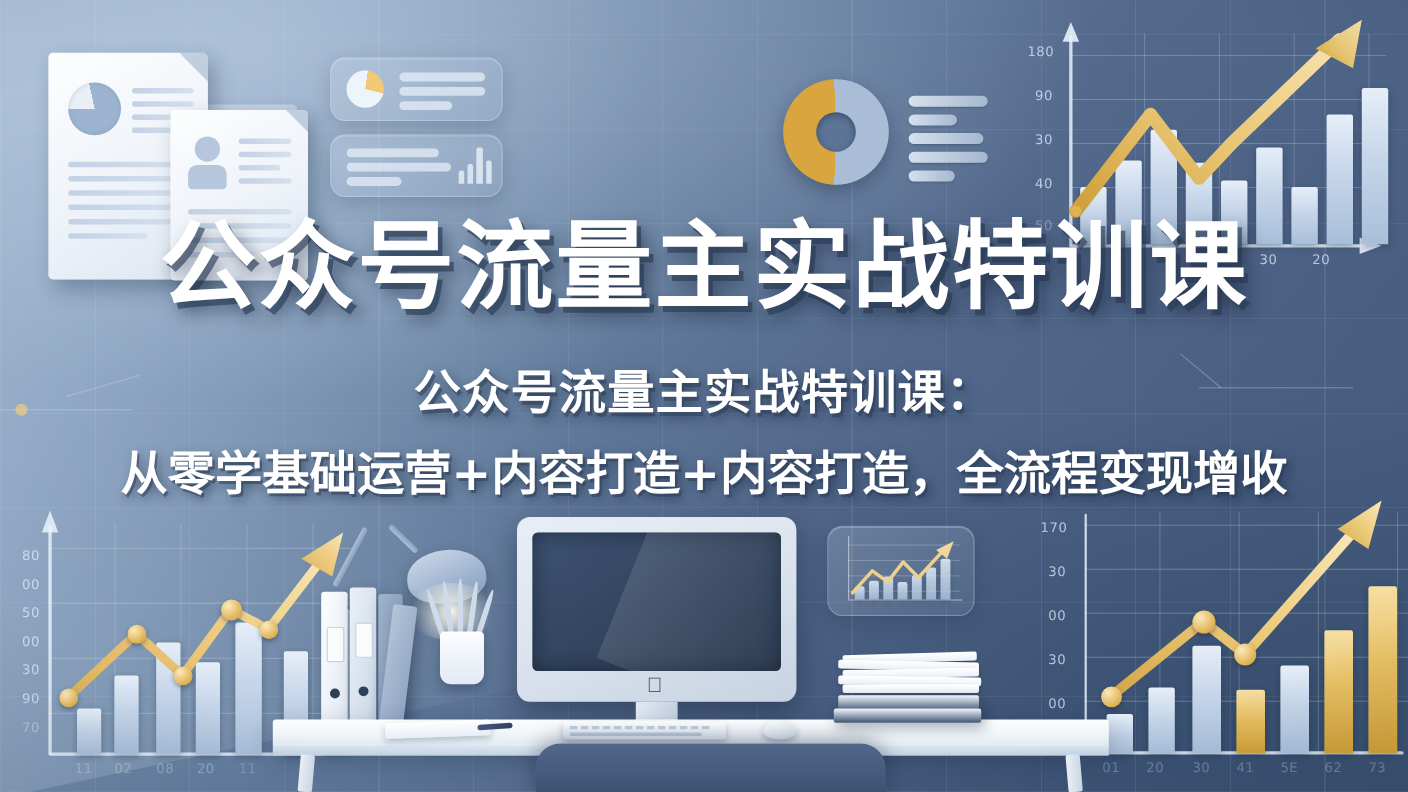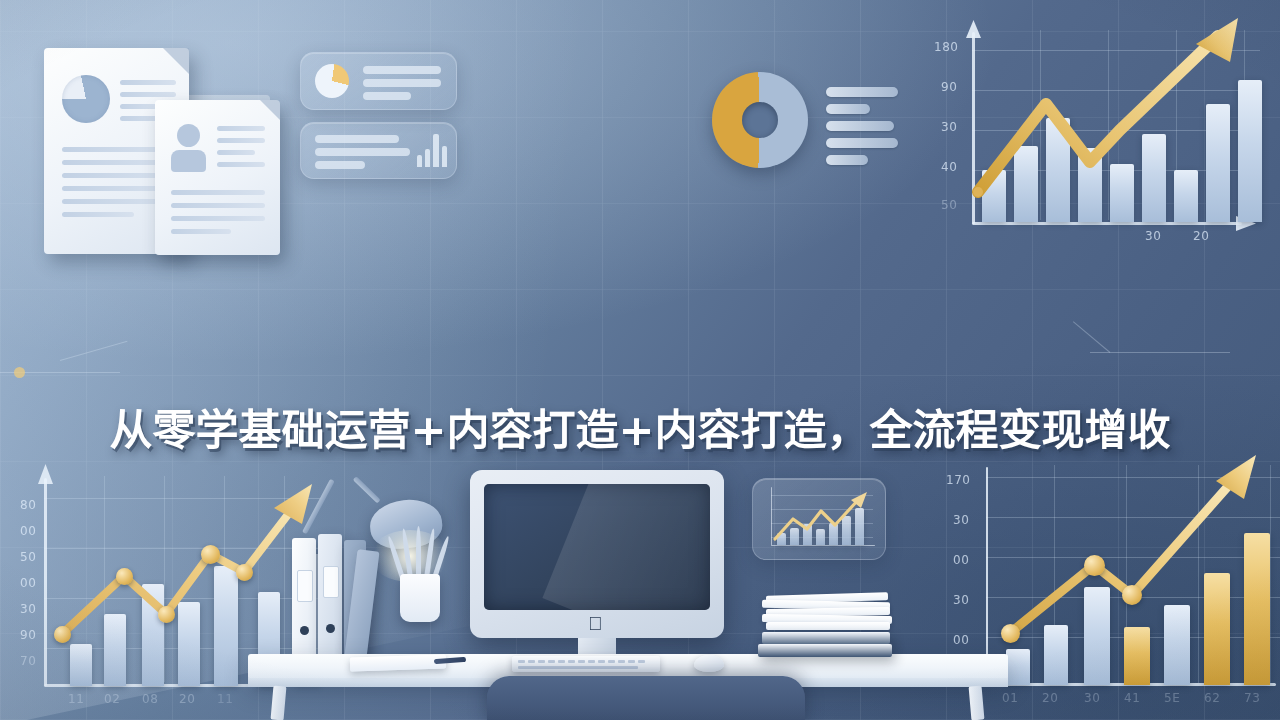"公众号流量主实战特训课" div.titleWrap { html: none -> <div> <div>公众号流量主实战特训课</div> </div> }
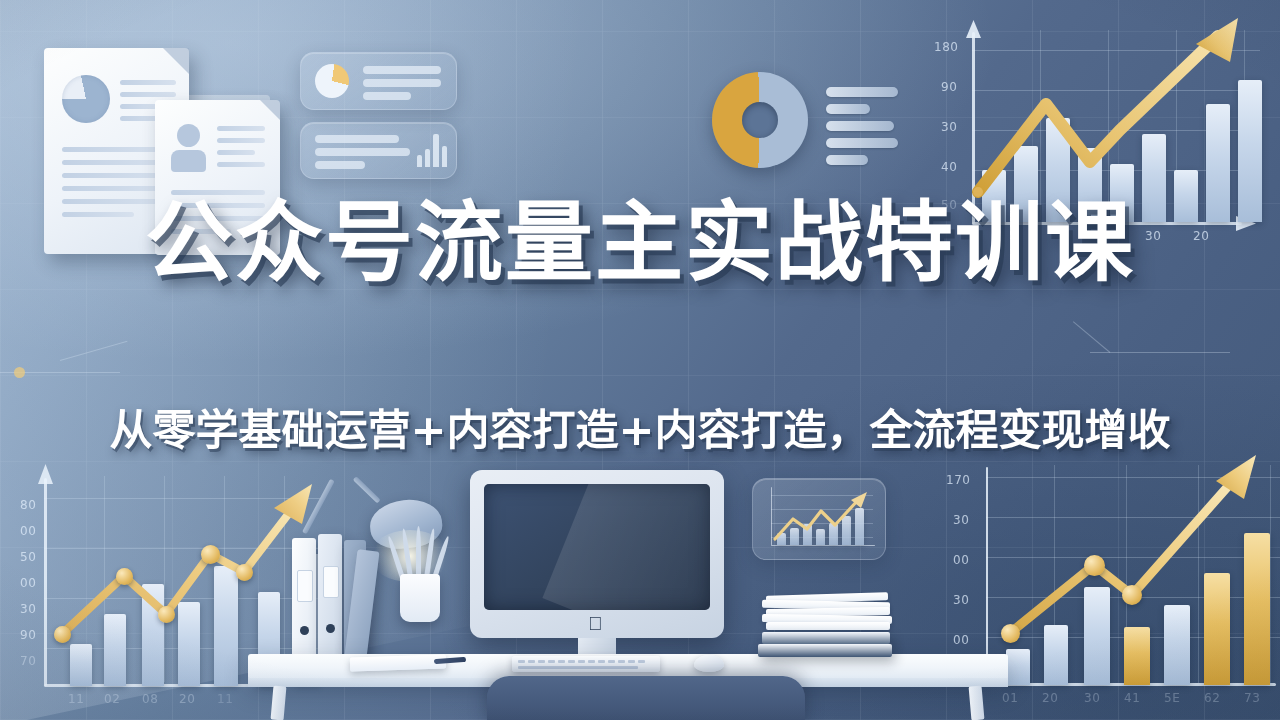"公众号流量主实战特训课：" div.titleWrap { html: none -> <div> <div>公众号流量主实战特训课：</div> </div> }
